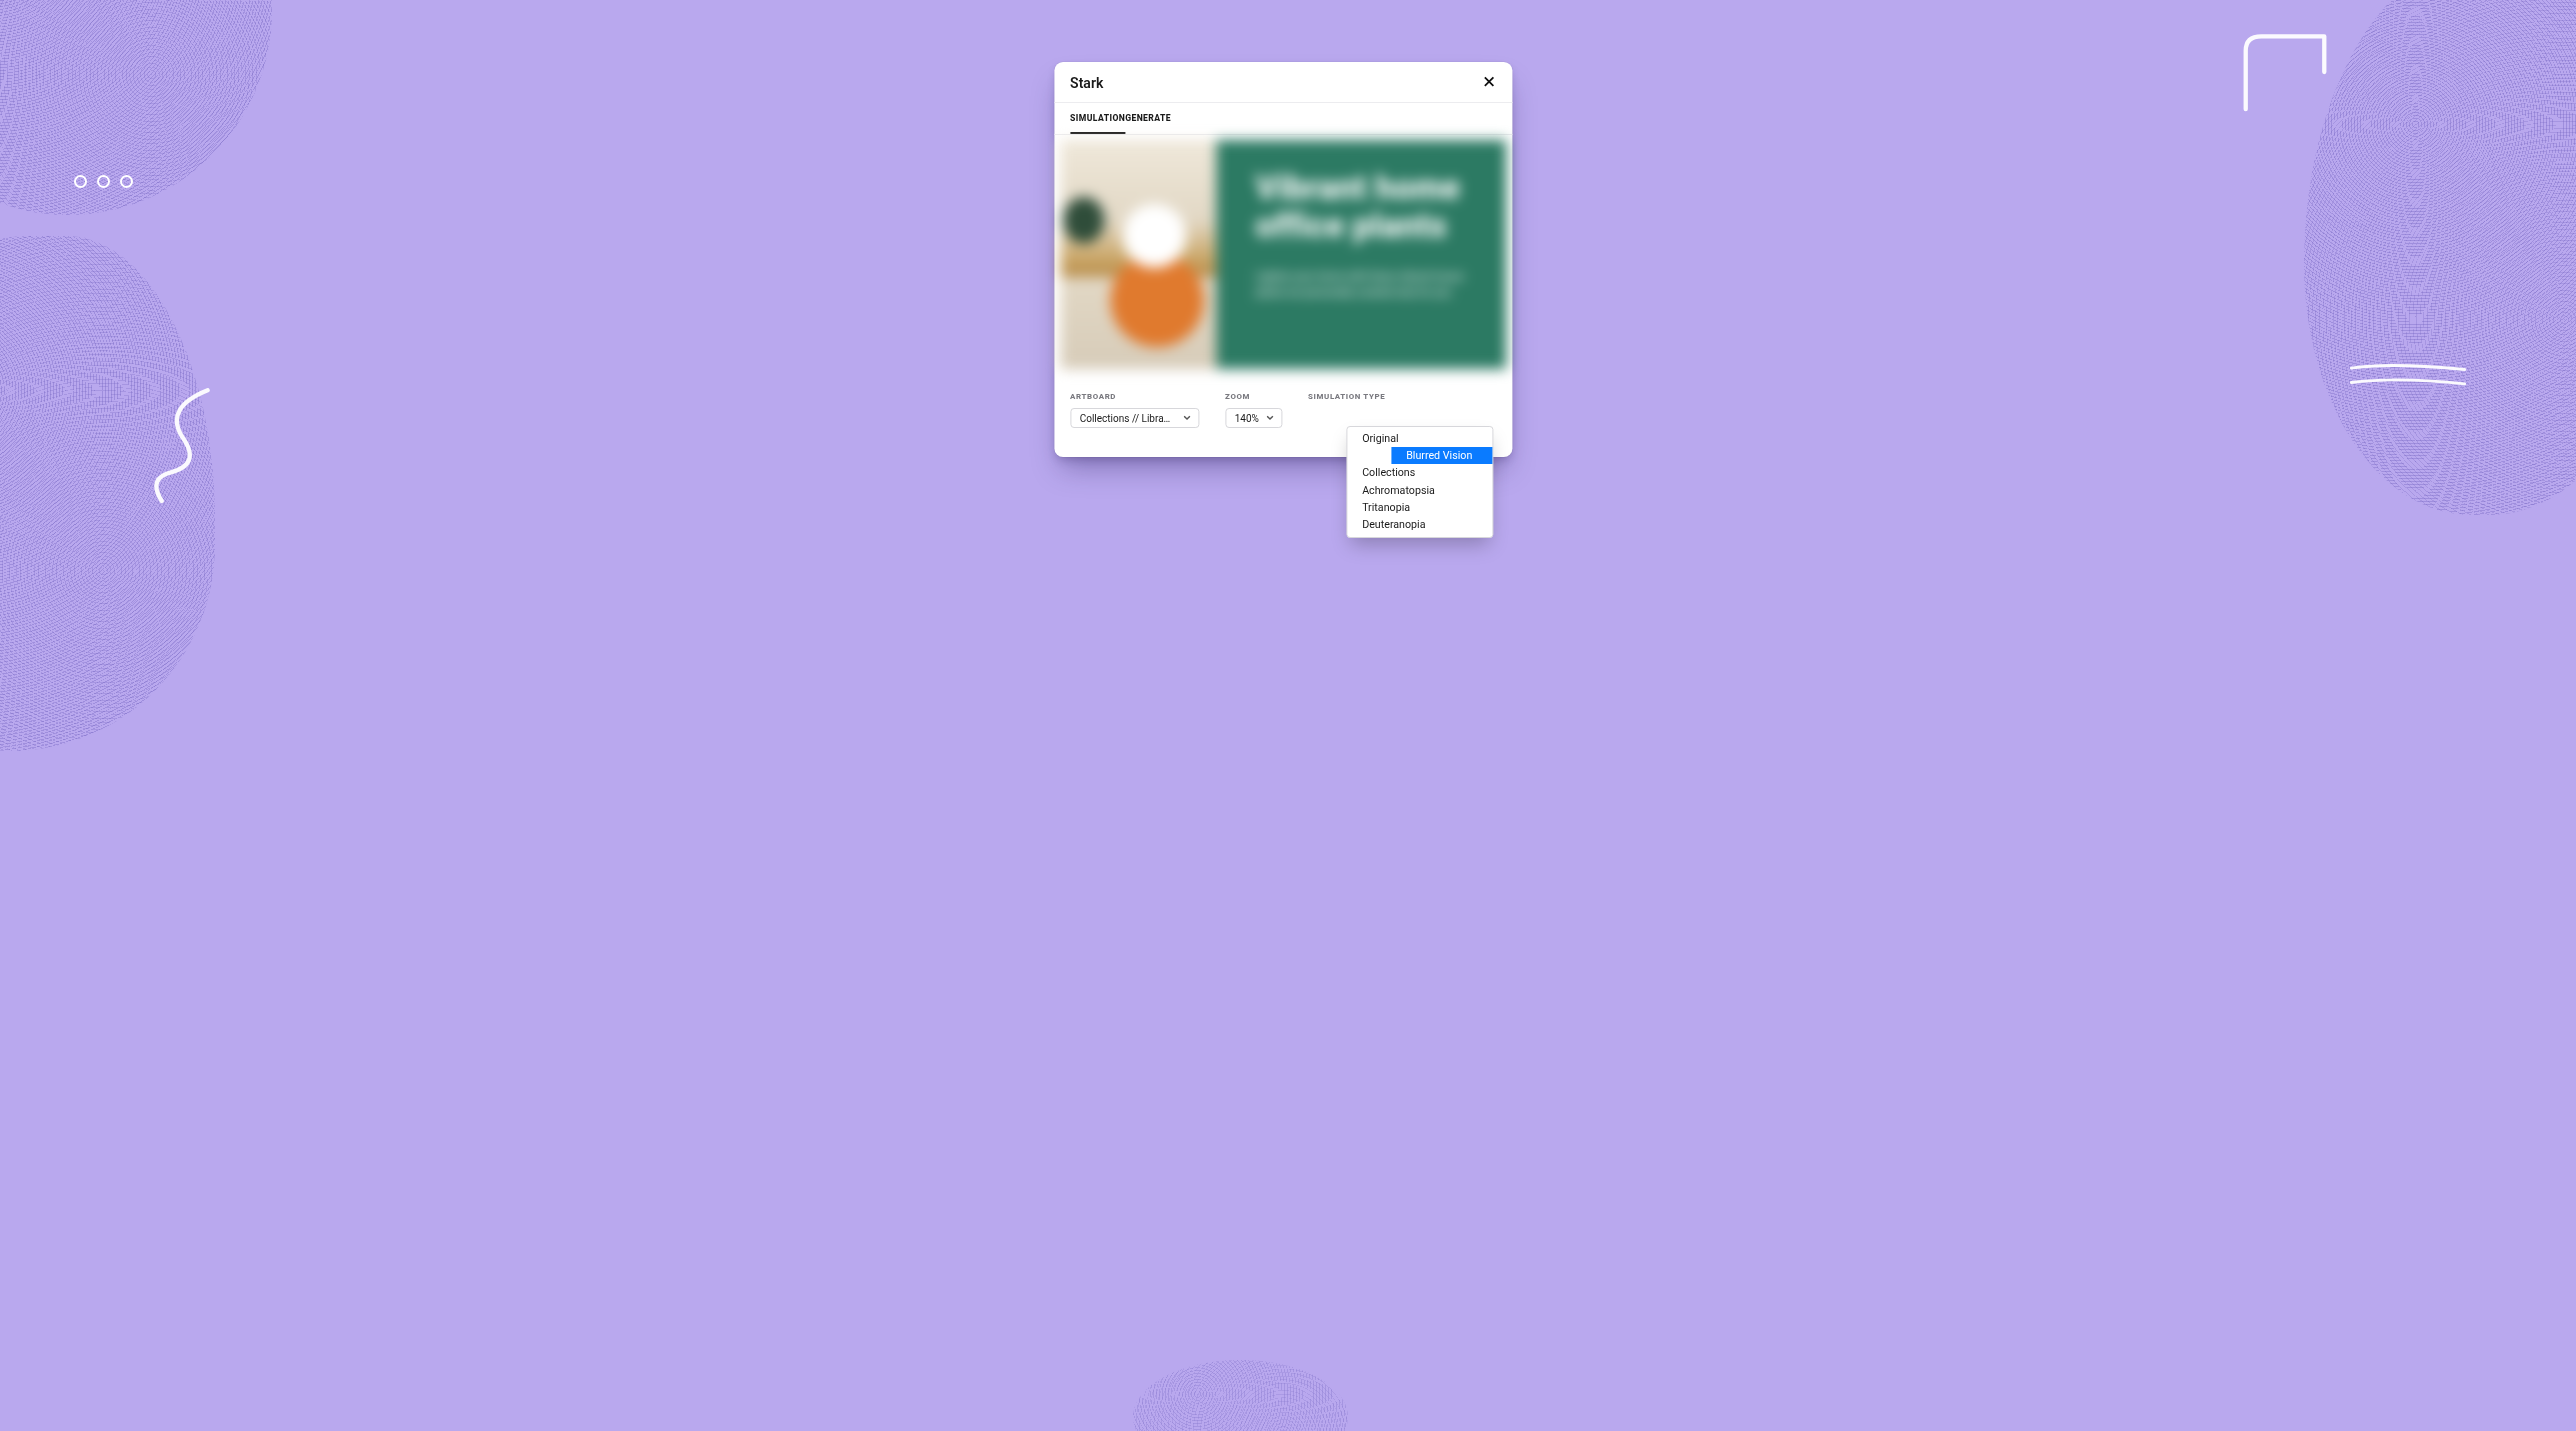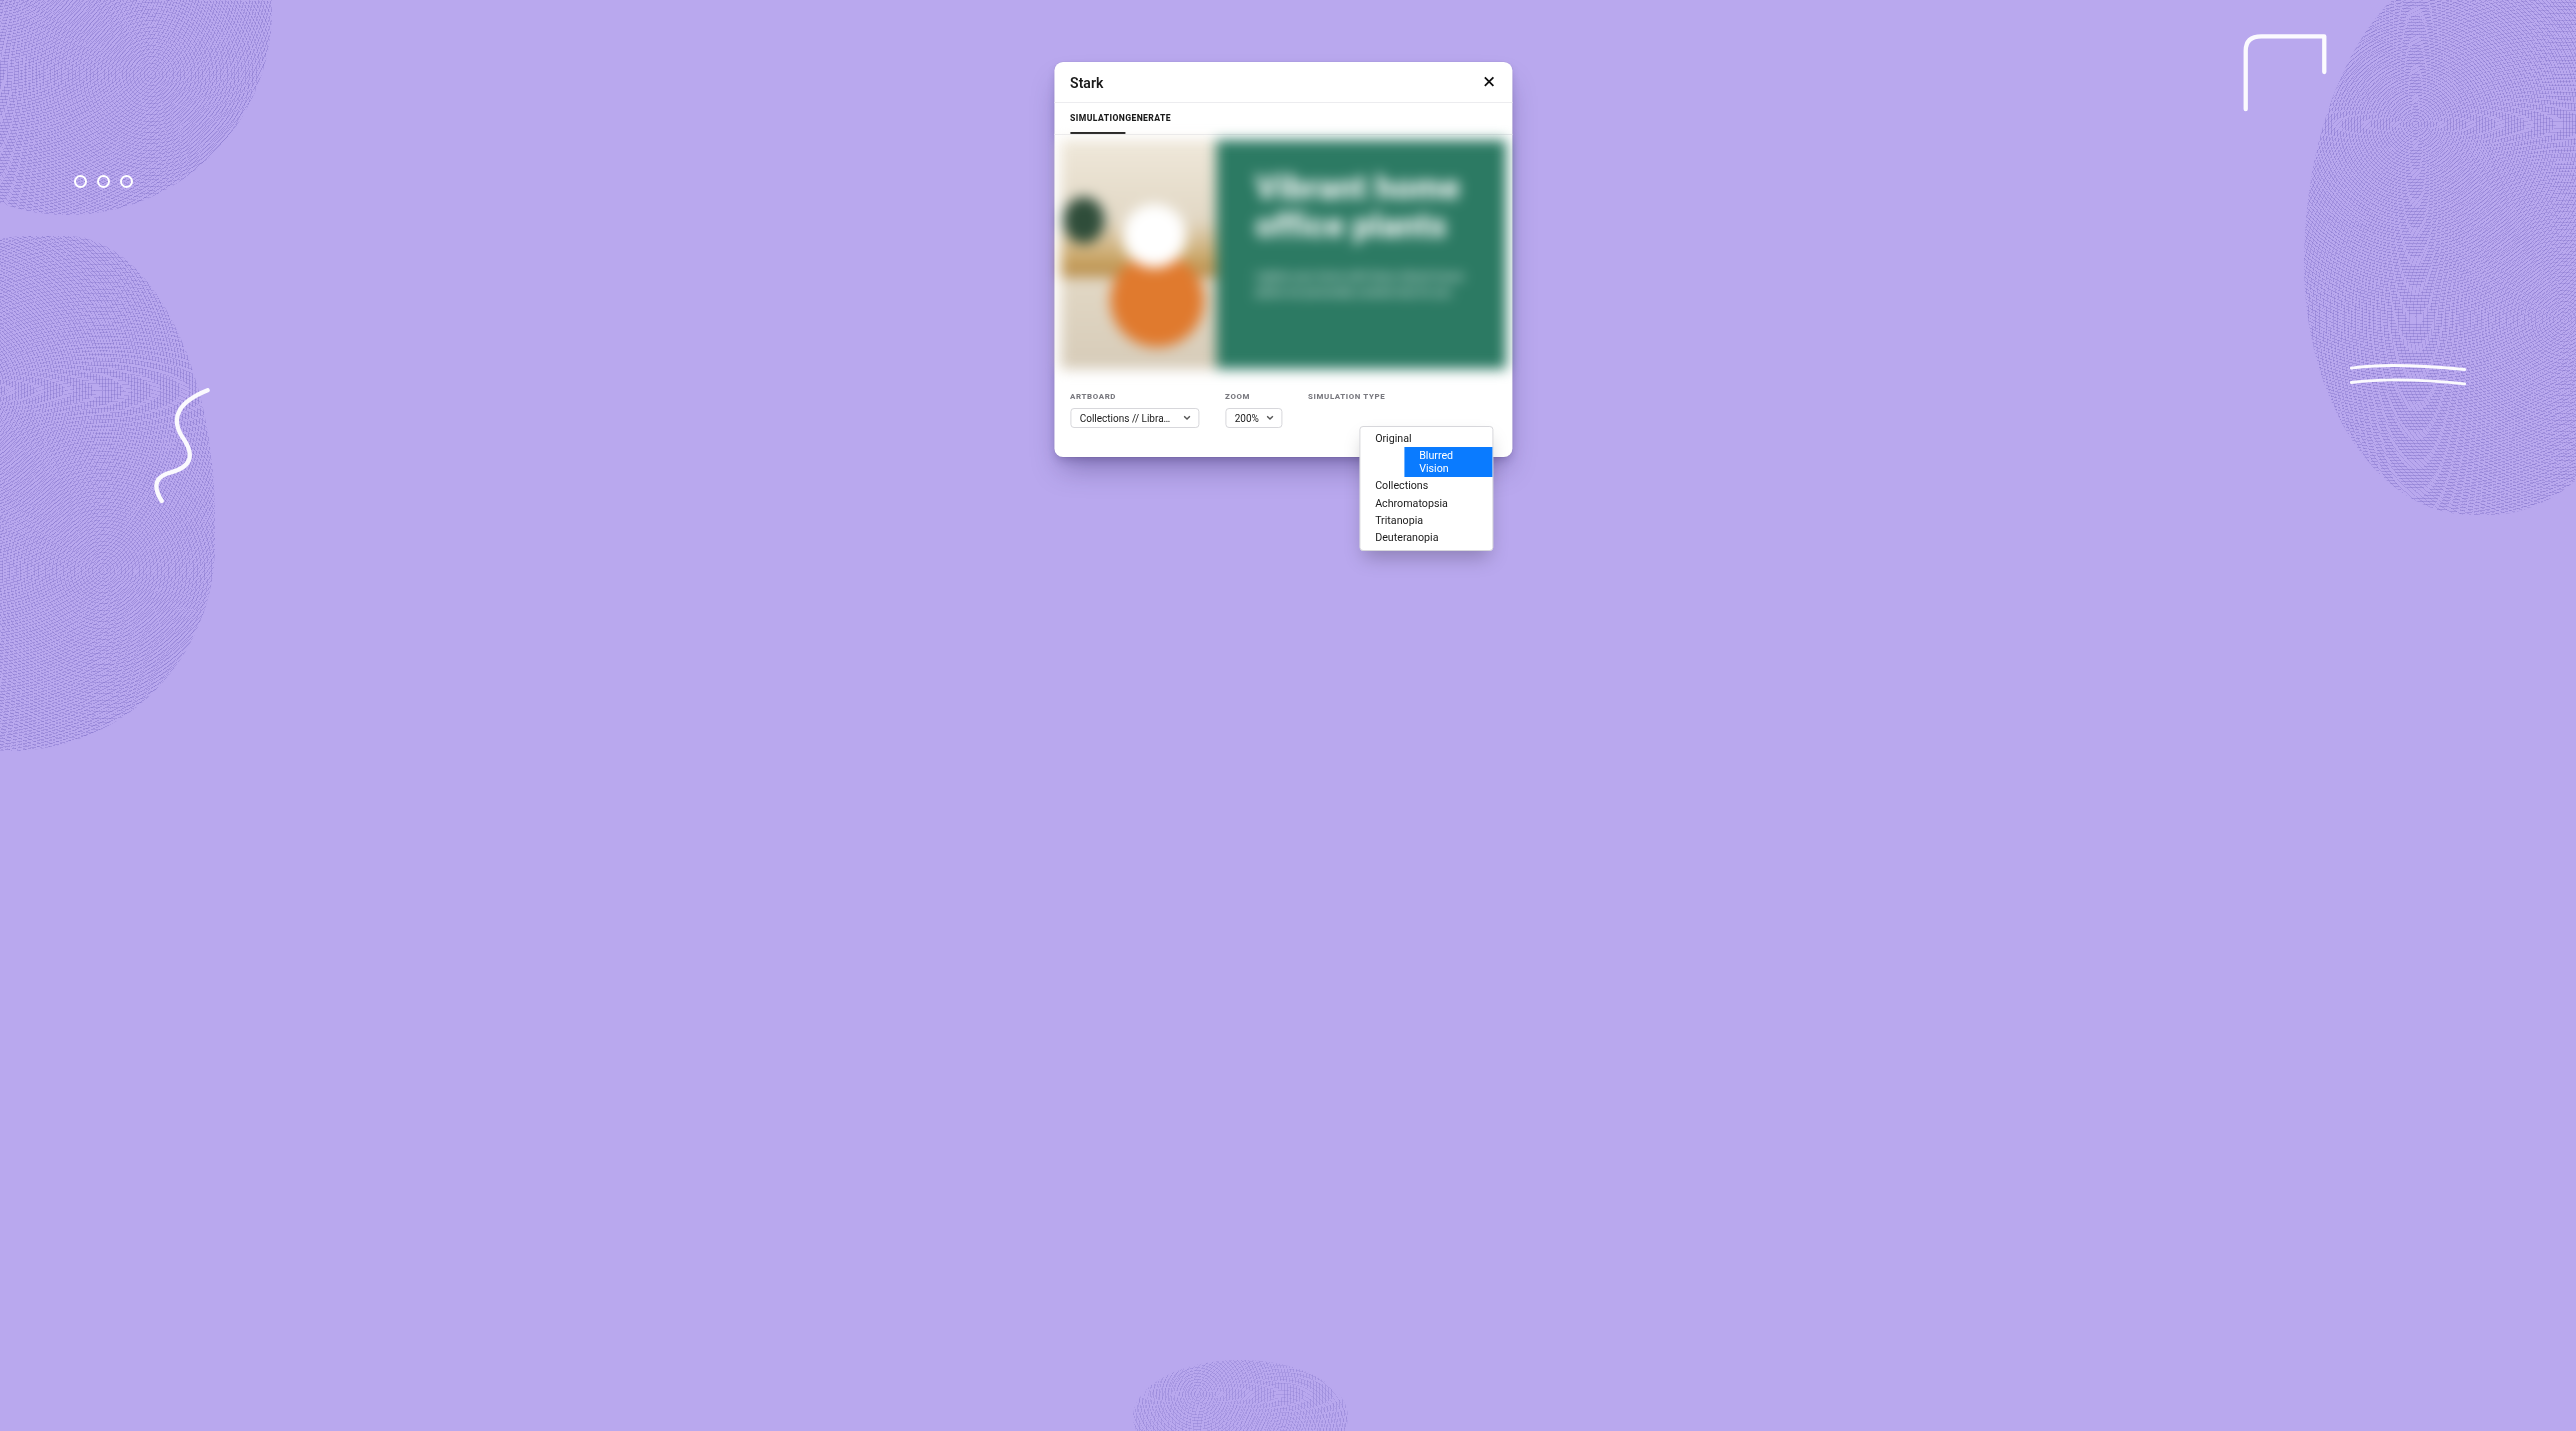"200%" span { text: 200% -> 140% }
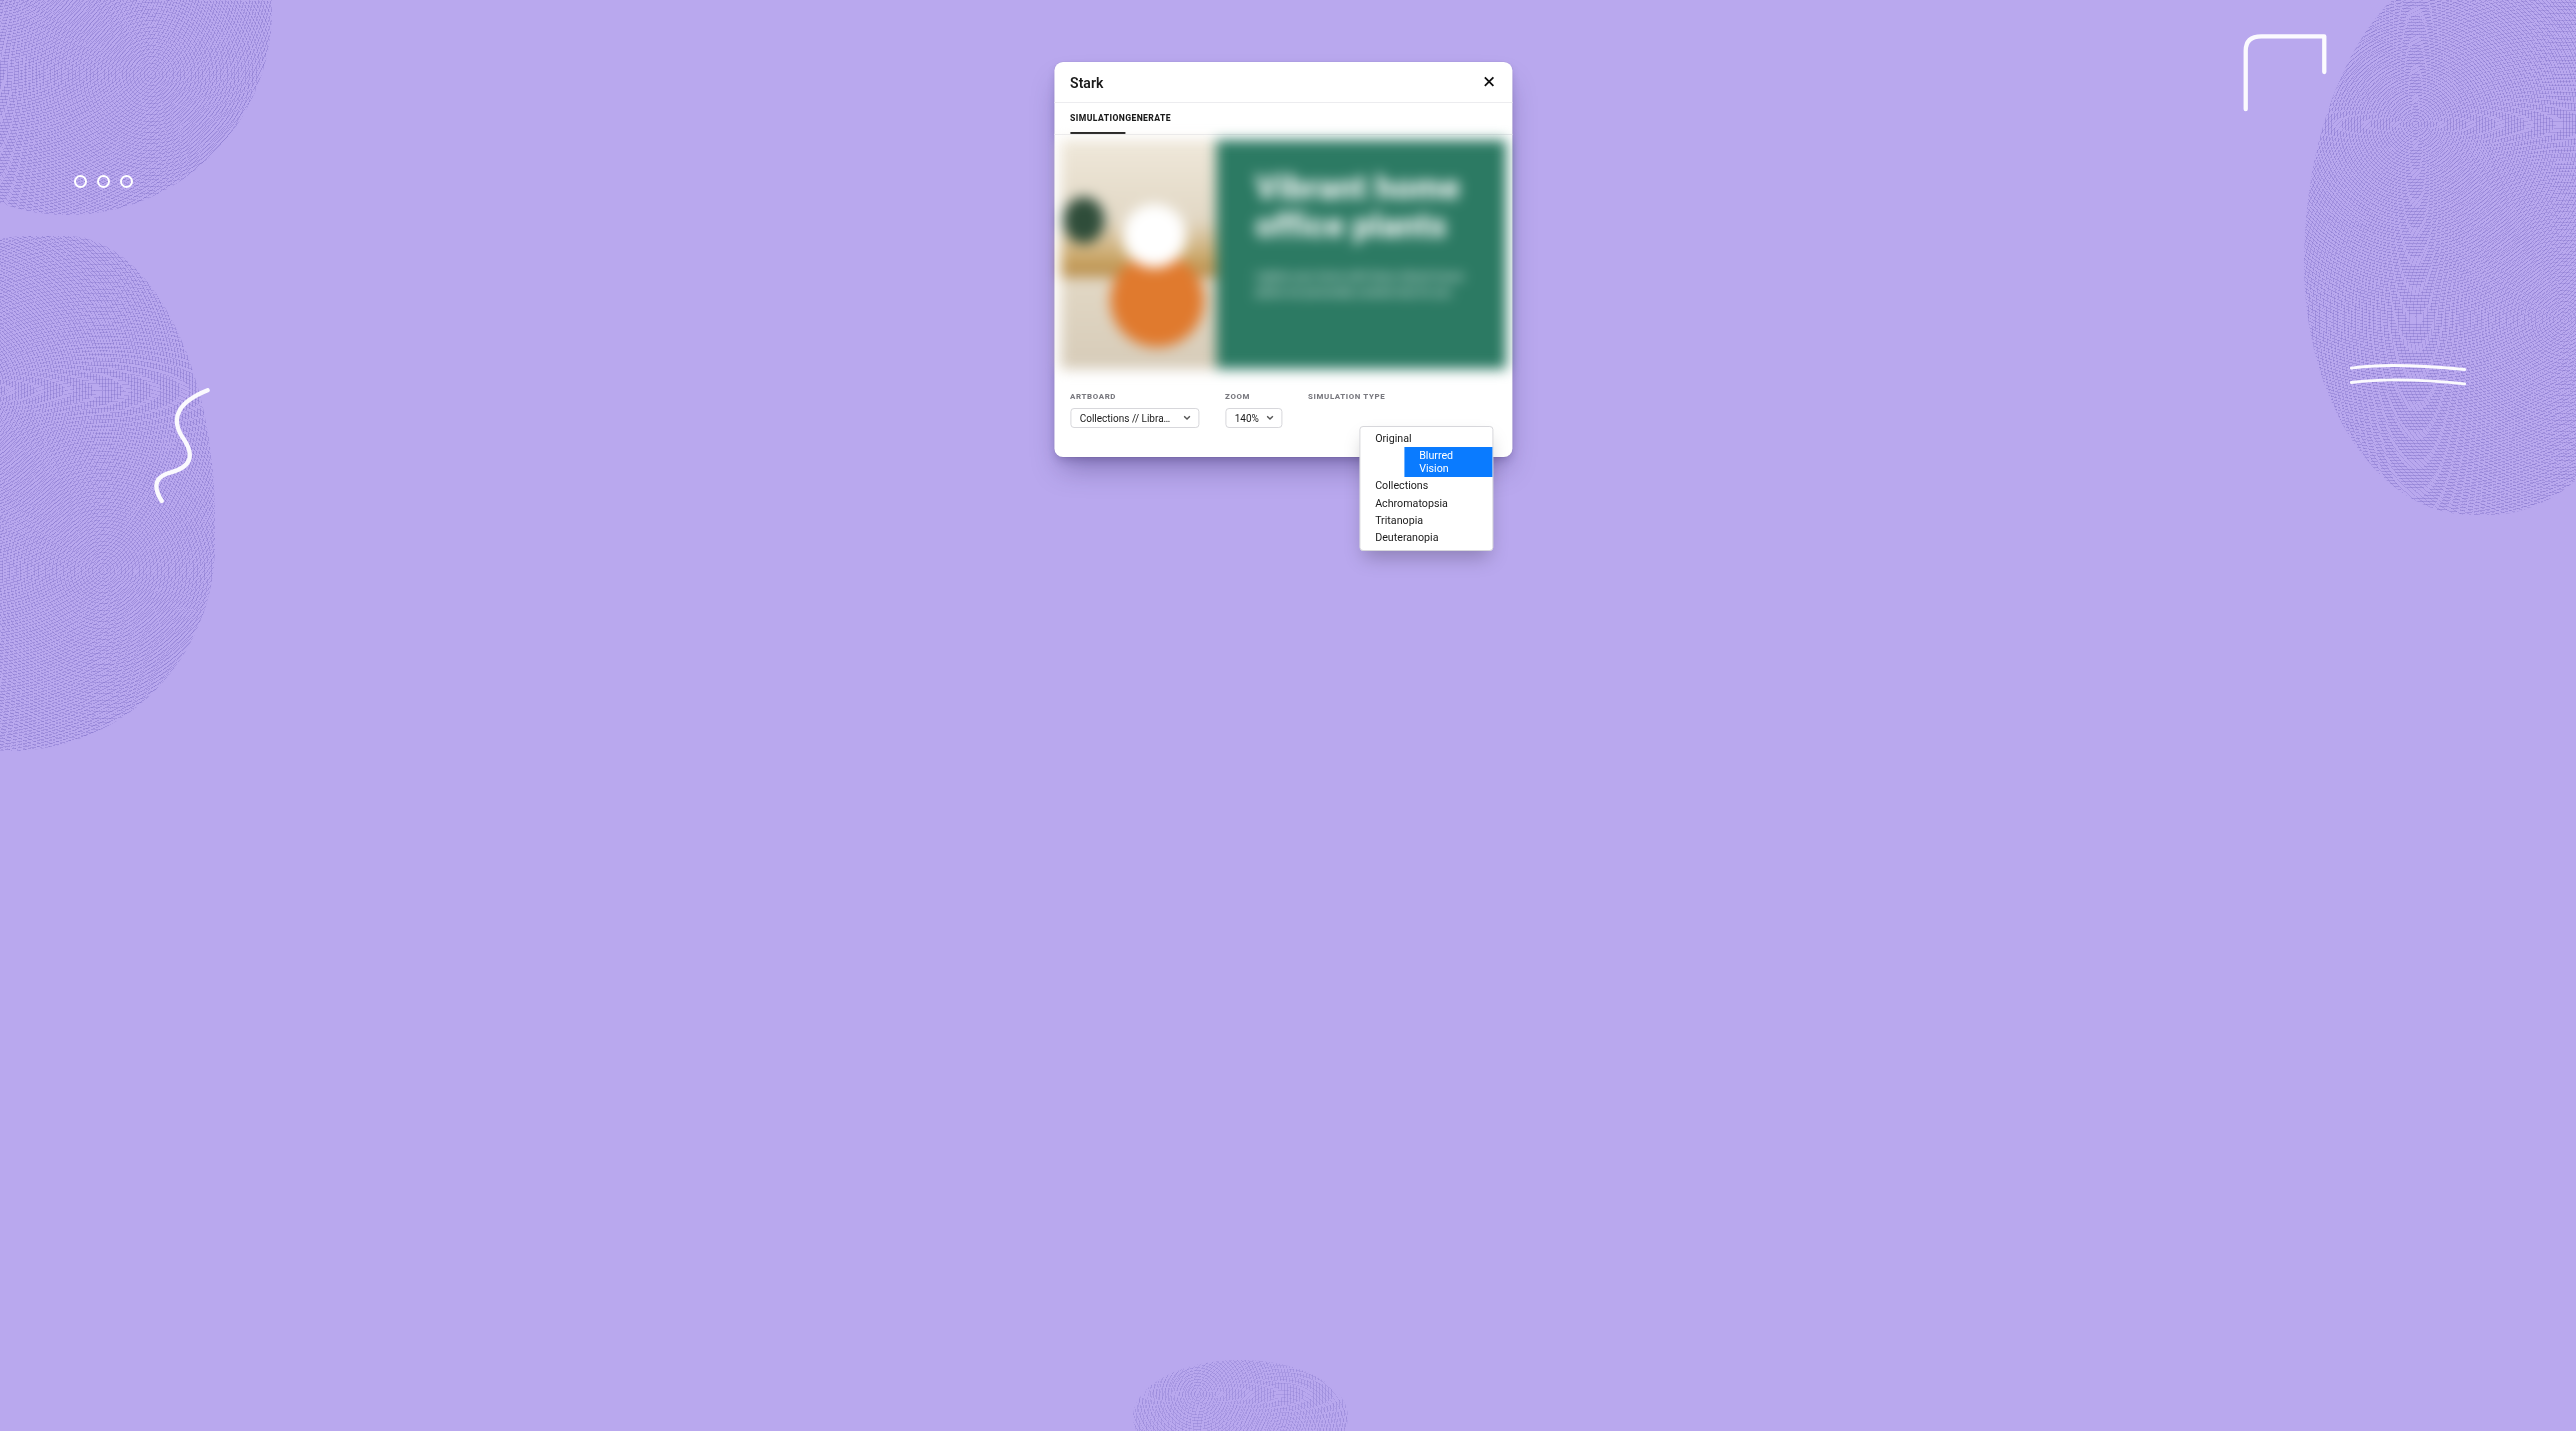"Original" .dropdown { width: 134px -> 147px }
